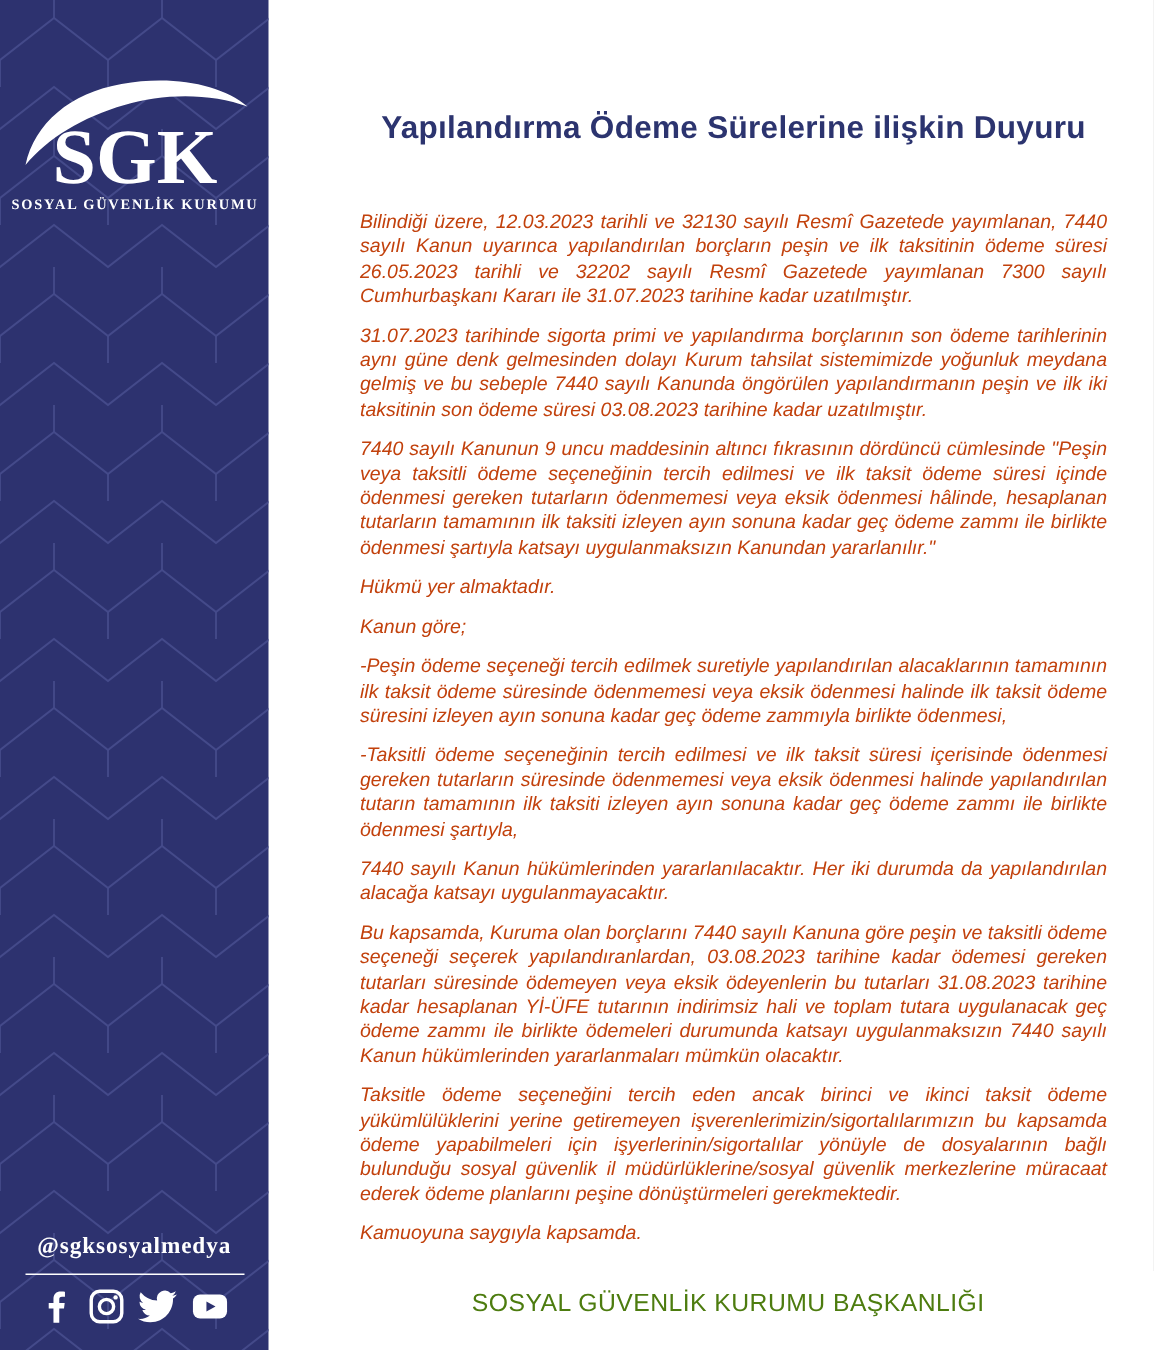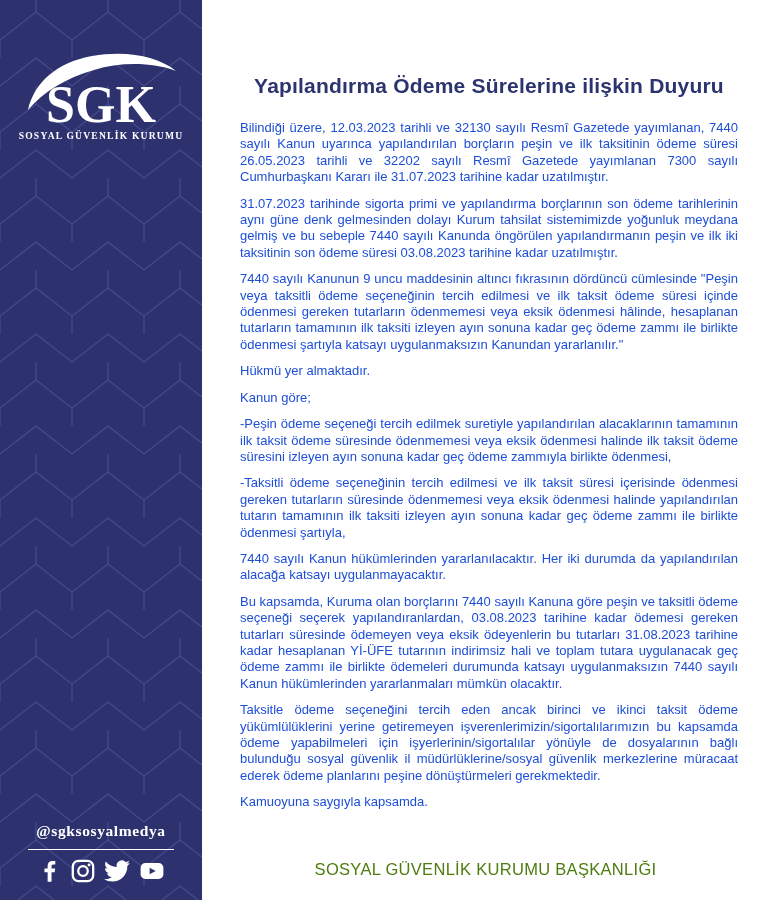"SGK" .sidebar { width: 202px -> 179px }
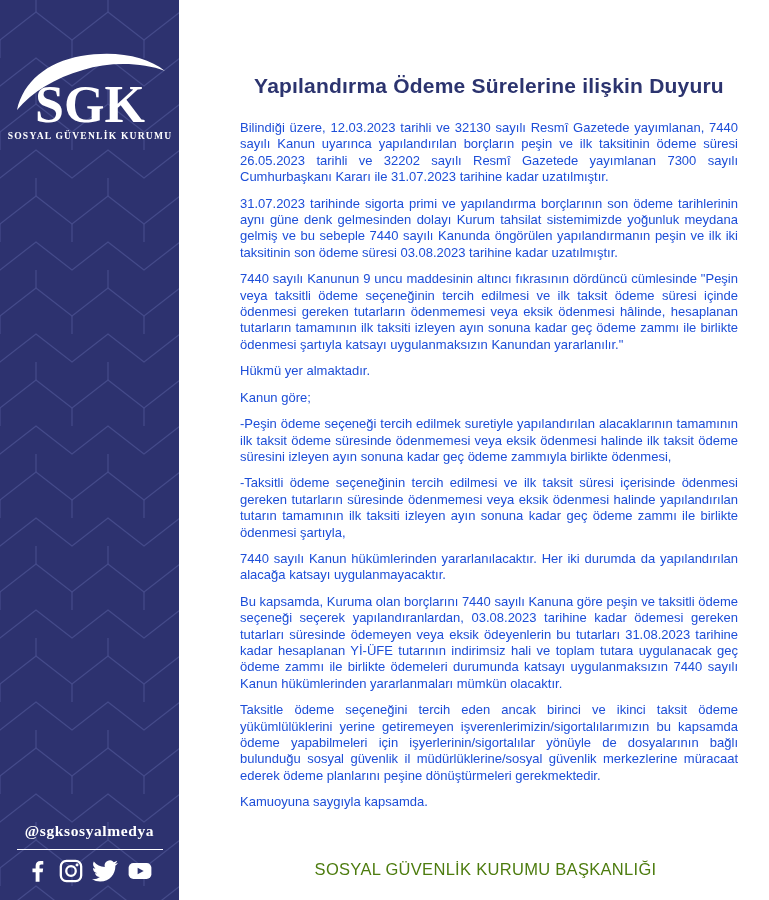"Yapılandırma Ödeme Sürelerine ilişkin" .doc-title { margin-bottom: 22px -> 42px }
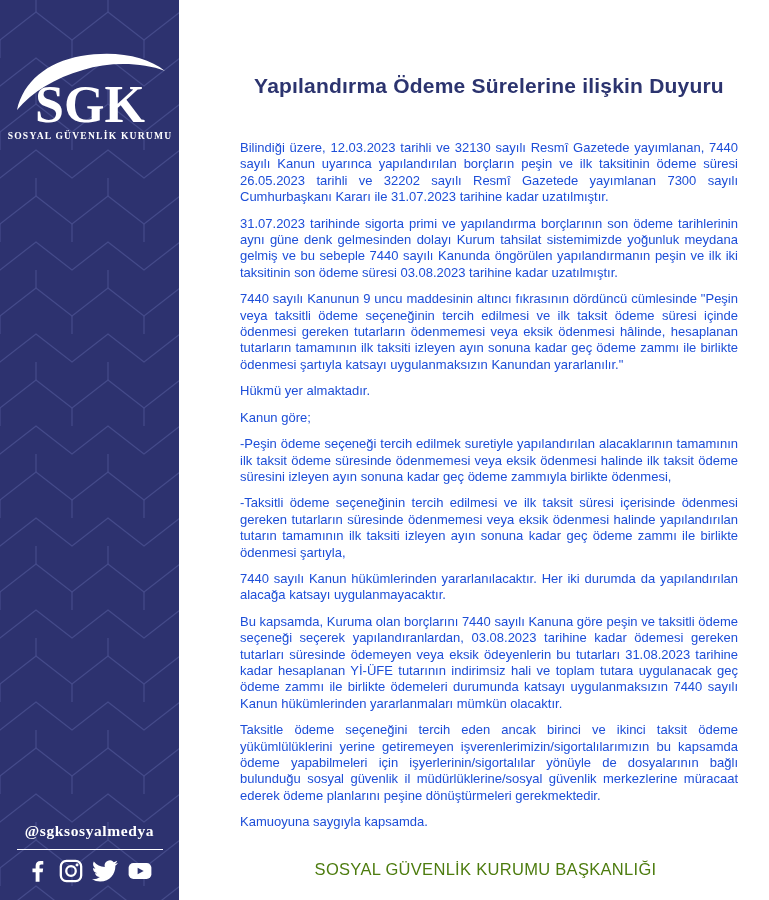"Bilindiği üzere, 12.03.2023 tarihli ve" .paragraphs p { color: #1d4ed8 -> #c2410c; font-style: none -> italic }
